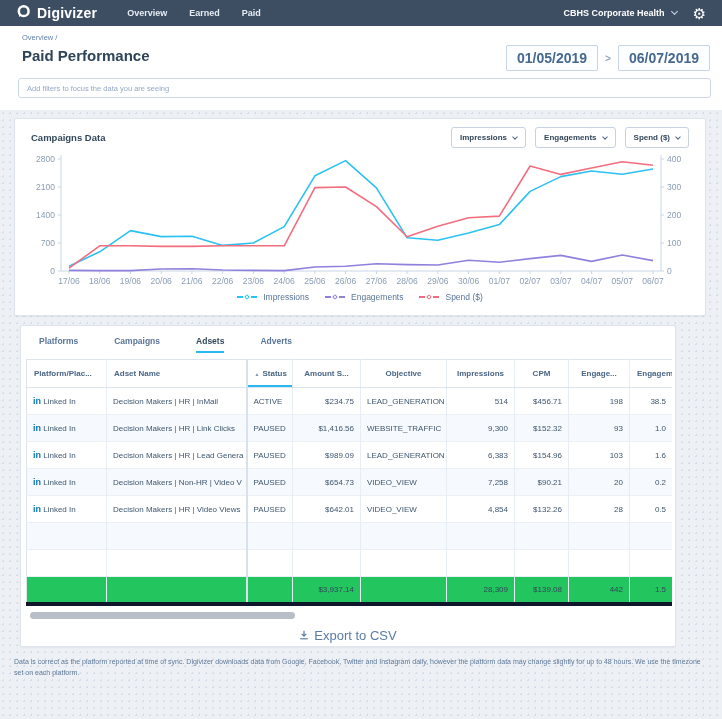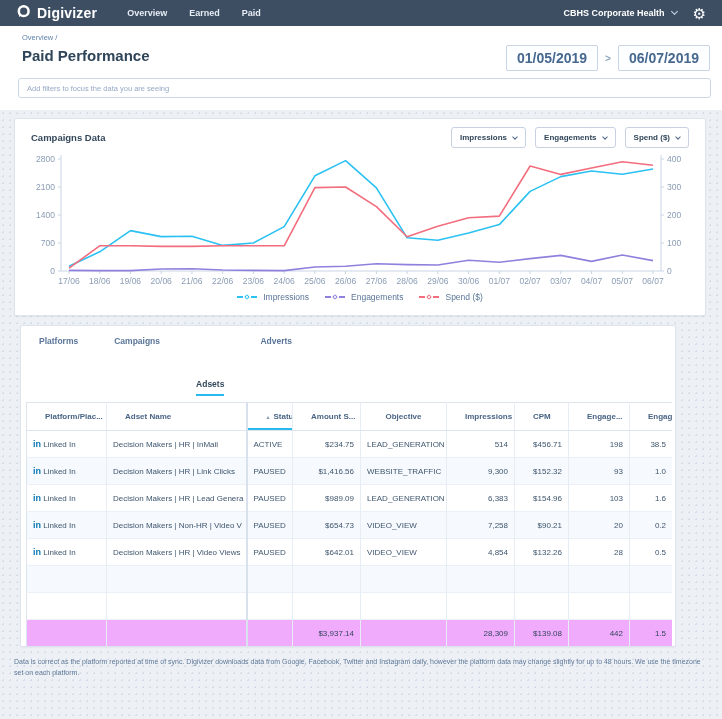"Adsets" .tab.active { margin-top: 43px -> none }
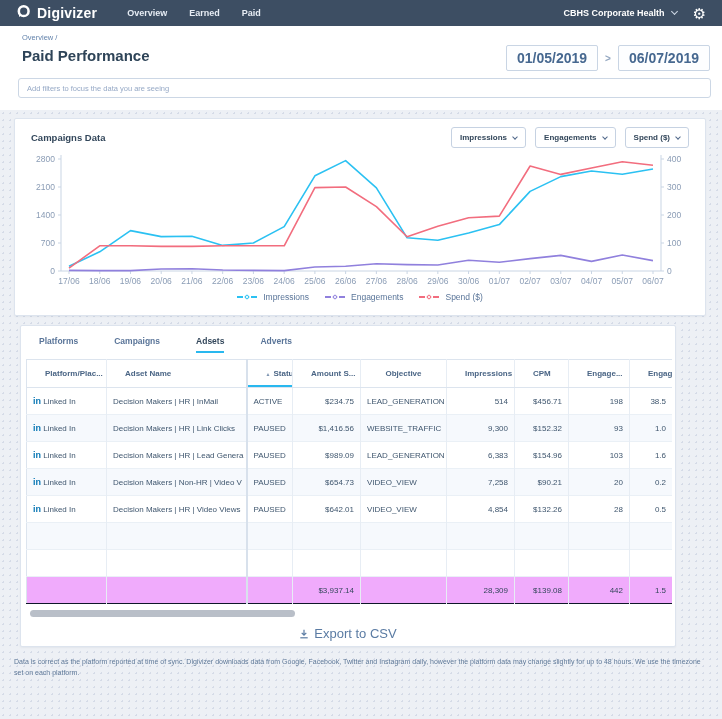"Platform/Plac..." th { padding: 0 18px -> 0 7px }
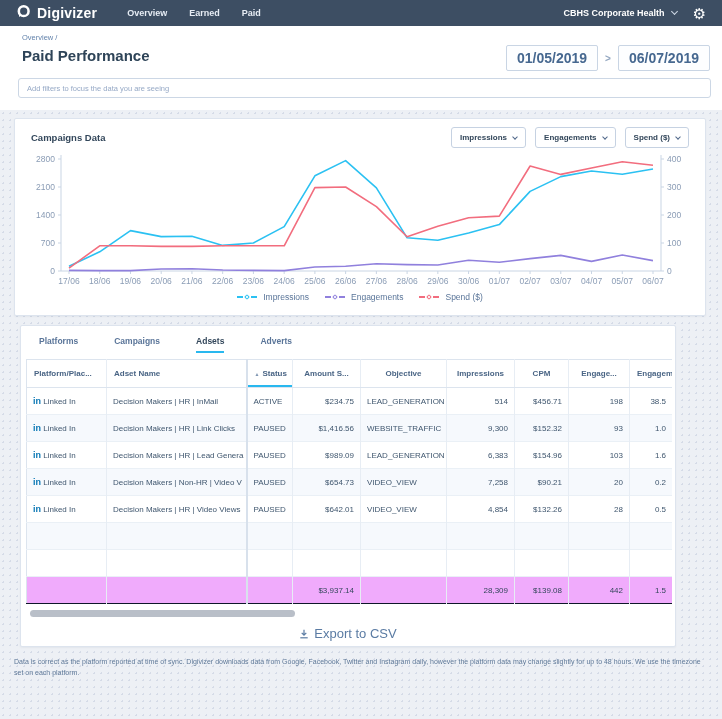"$3,937.14" tr.totals-row { background: #f0abfc -> #22c55e; border-bottom: 1px solid #0f172a -> 4px solid #0f172a }
